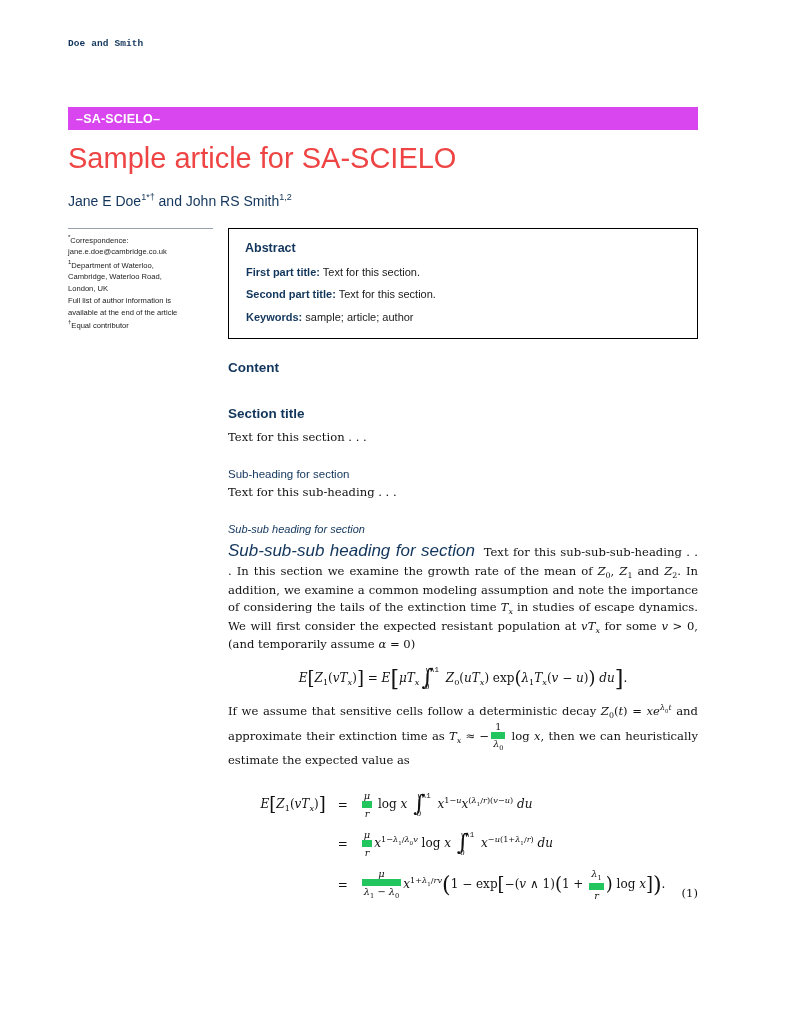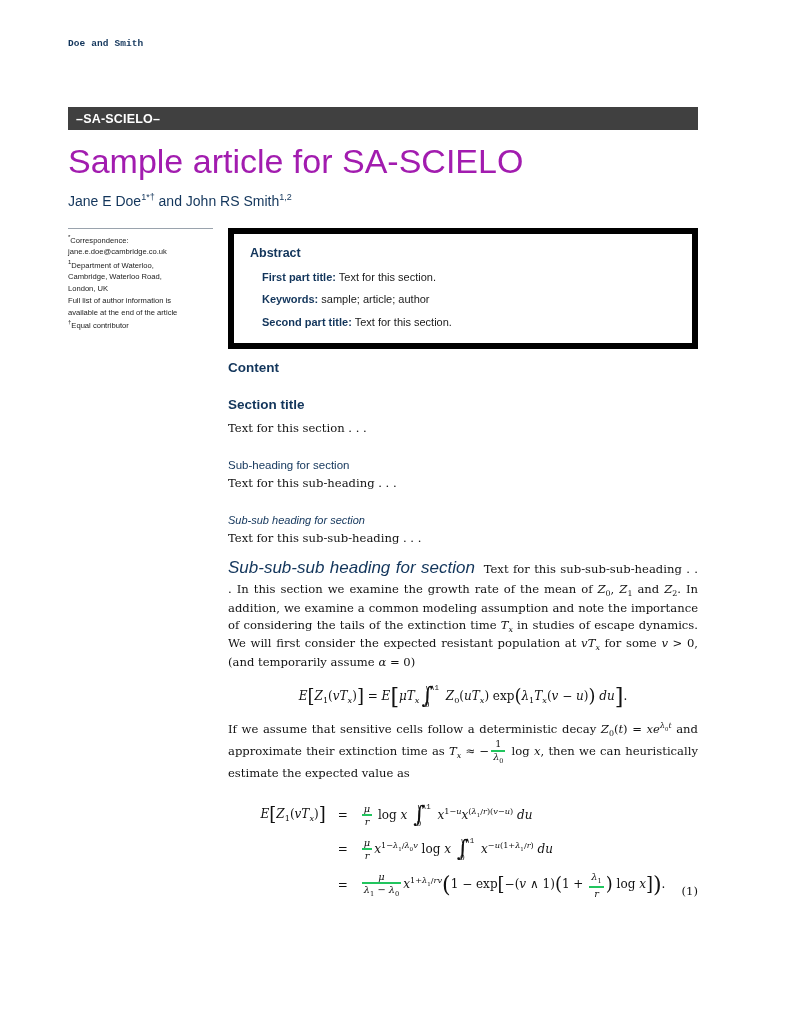"–SA-SCIELO–" .journal-bar { background: #404040 -> #d946ef }
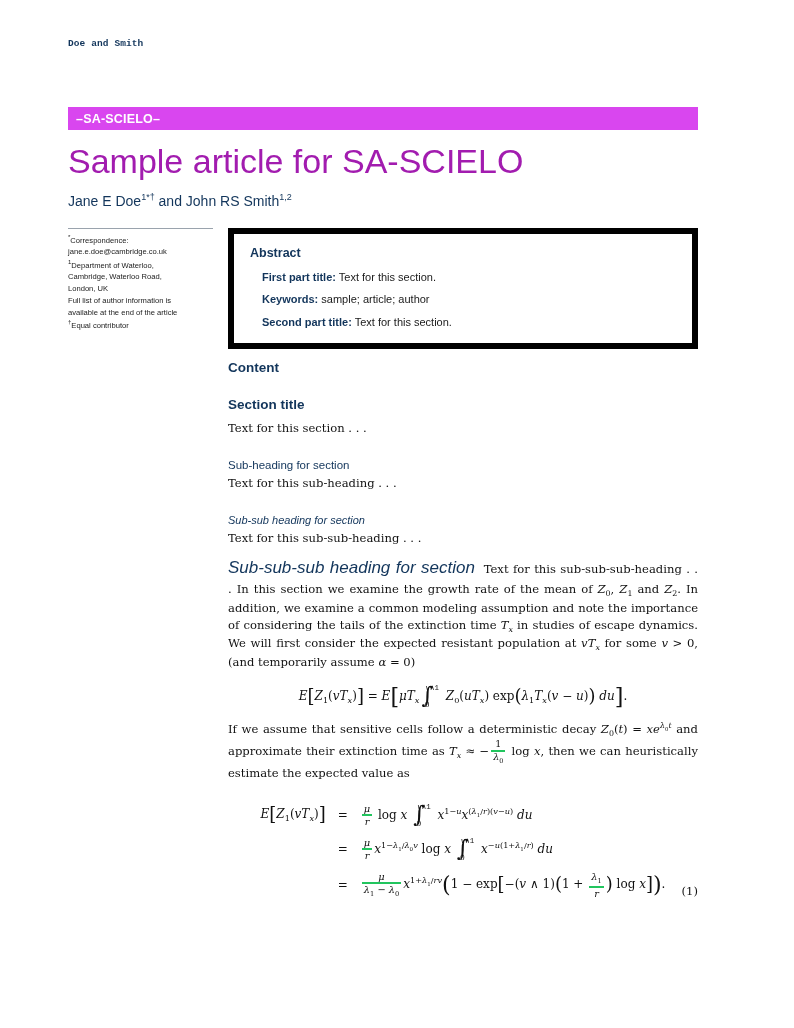"Sample article for SA-SCIELO" .title { color: #a21caf -> #ef4444; font-size: 34px -> 29px }
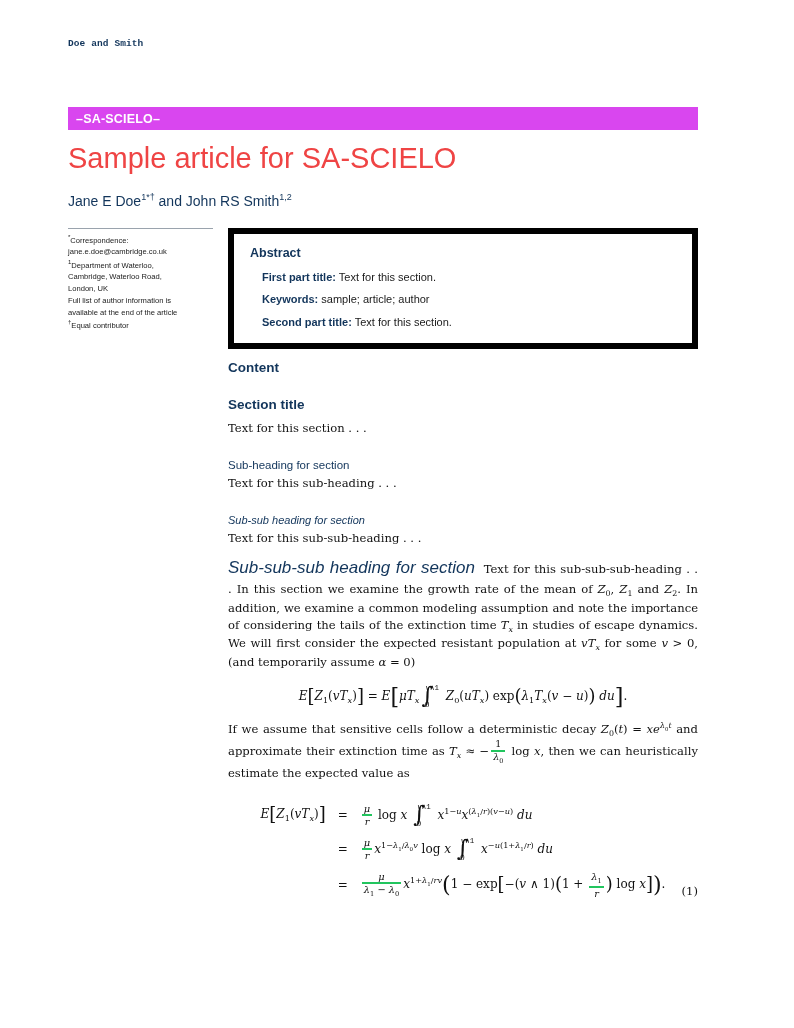"Abstract" .abstract-box { border: 6px solid #000000 -> 1px solid #000000 }
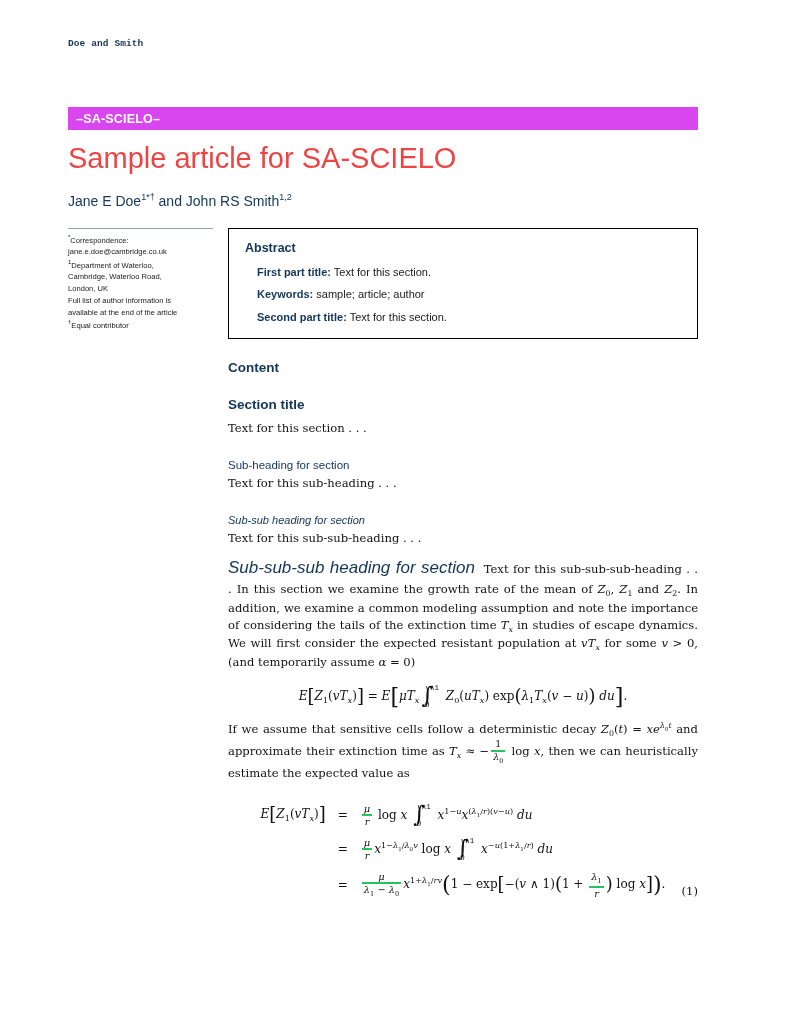"First part title: Text for" .abstract-box p { margin: 0 0 8px 12px -> 0 0 8px 1px }
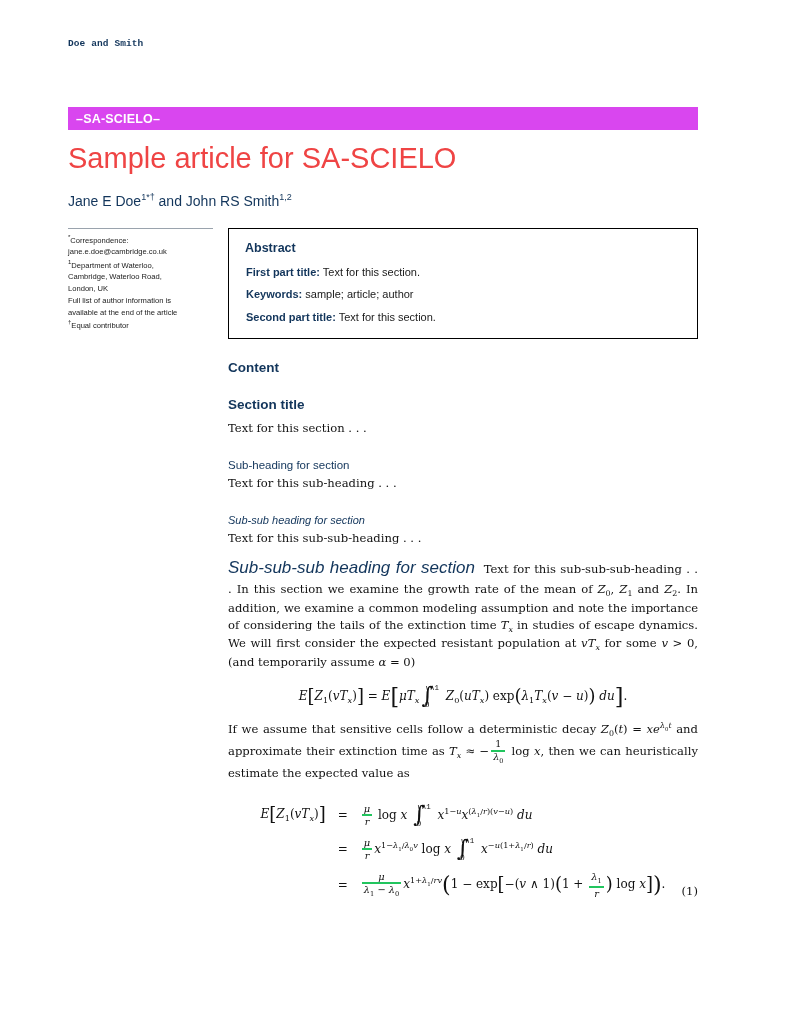"Keywords: sample; article; author" p { order: before "Second part title: Text for" -> after "Second part title: Text for" }
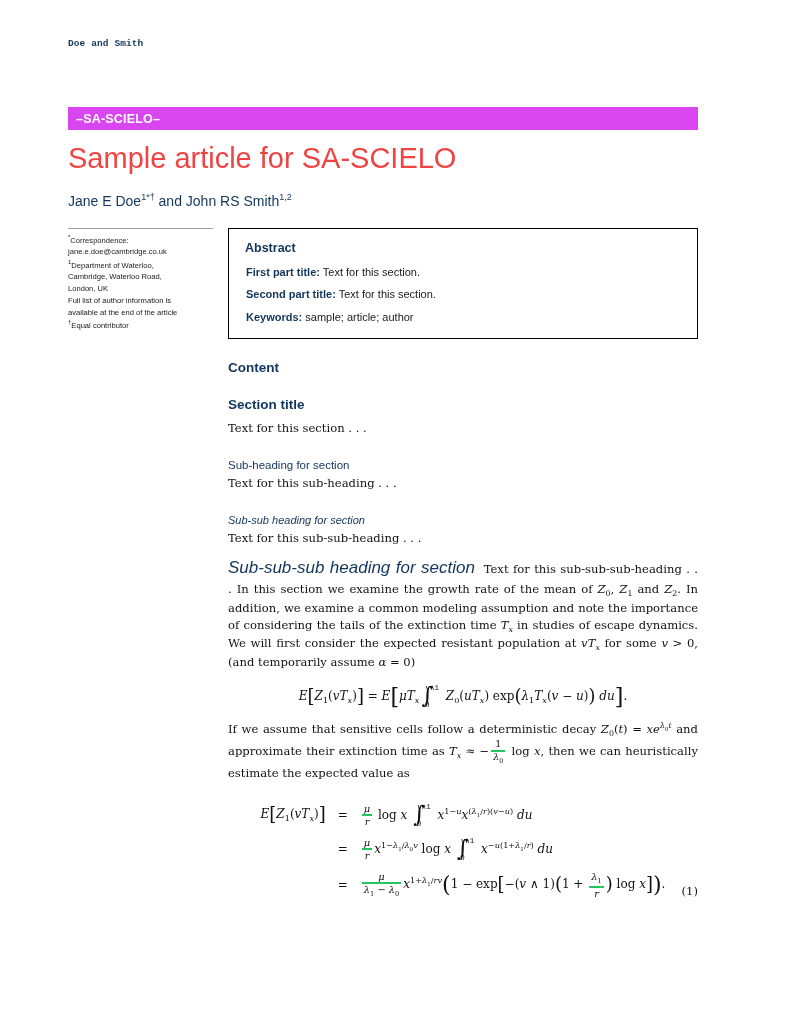"Section title" .body-col h2.sec.spaced { margin-top: 22px -> 31px }
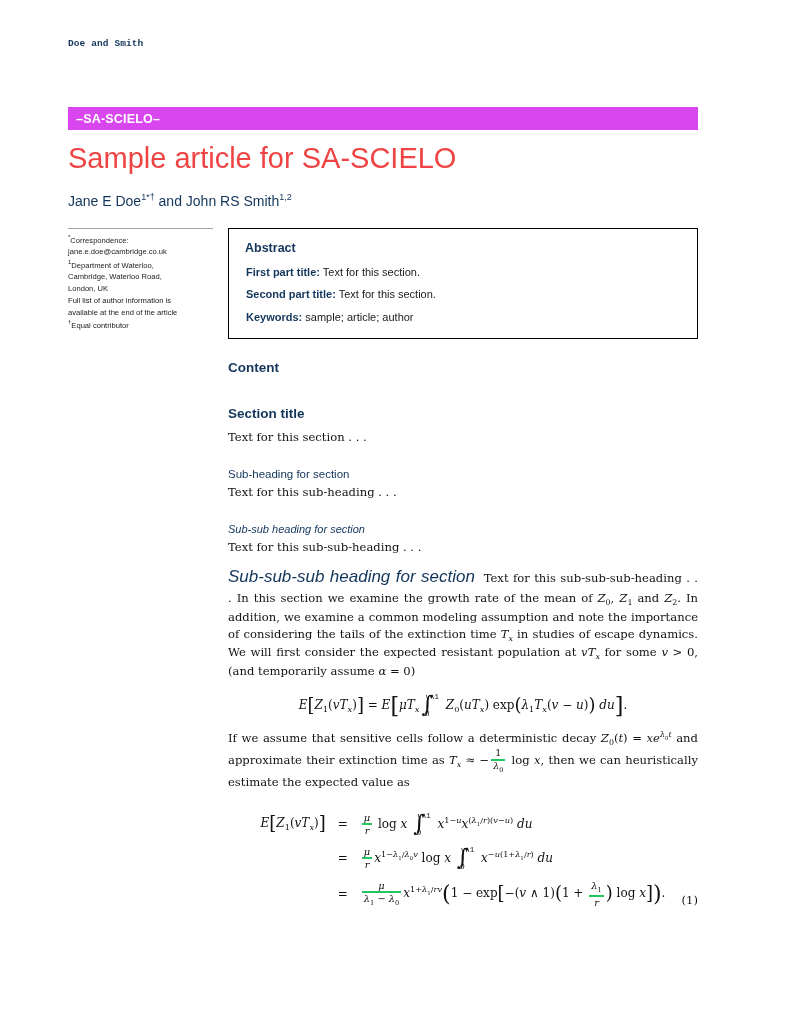"Text for this sub-sub-heading ." p { html: <p>Text for this sub-sub-heading . . .</p> -> none }
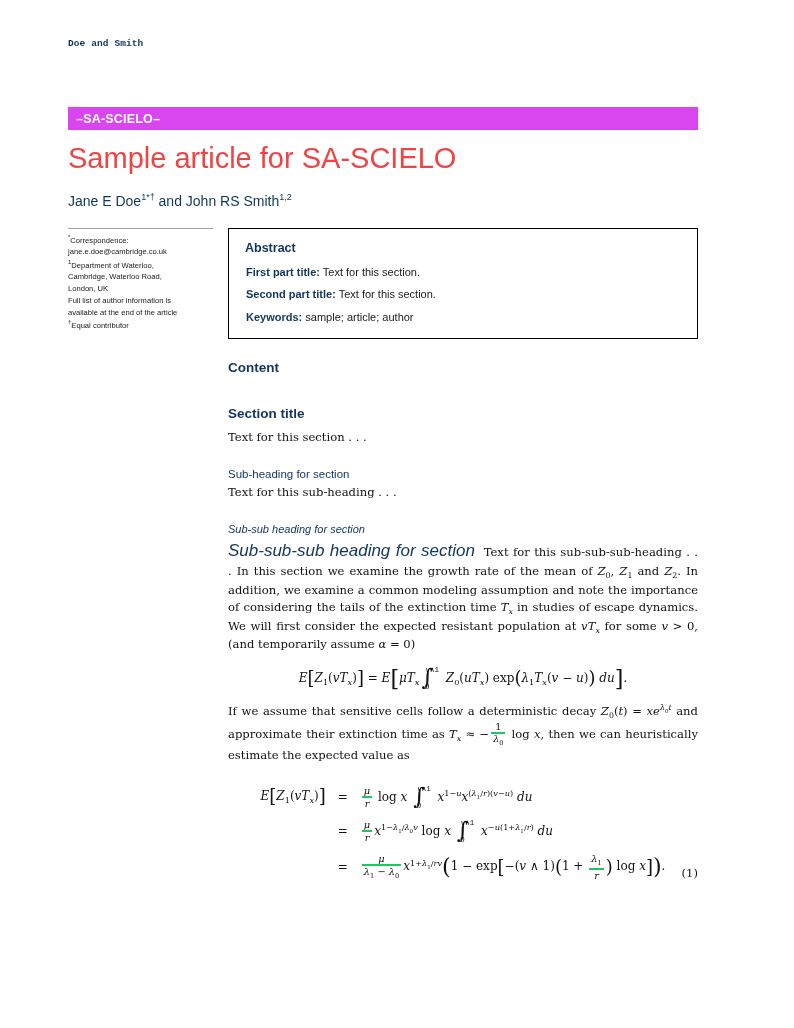"λ0" .frac .den { border-top: 2px solid #22c55e -> 7px solid #22c55e }
